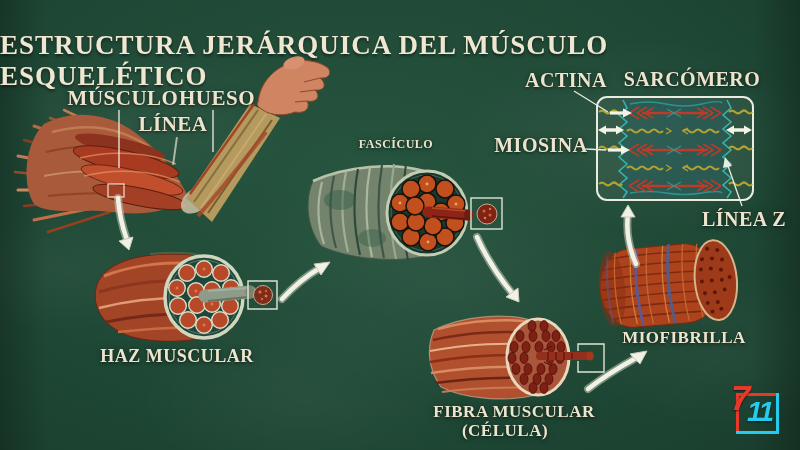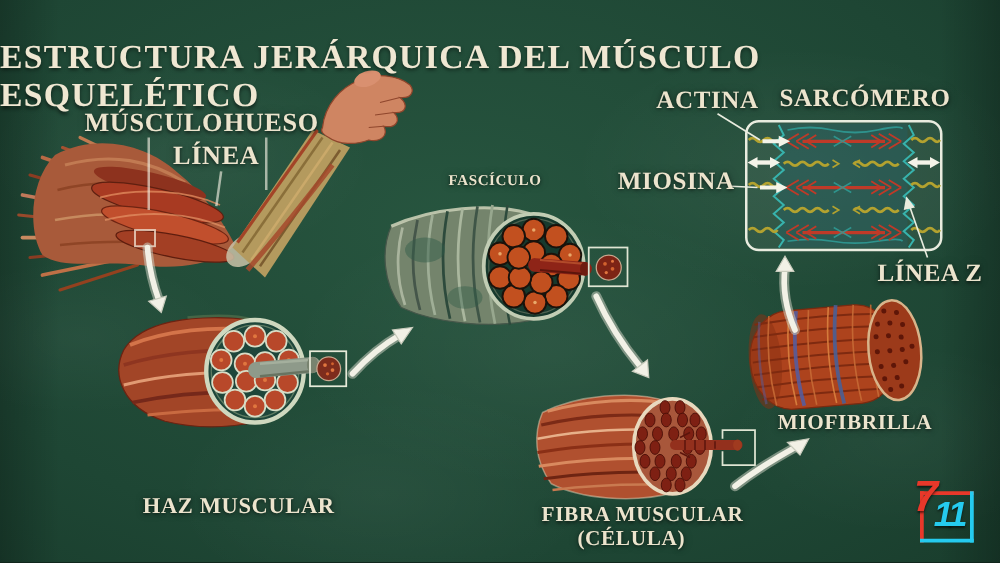"HAZ MUSCULAR" div.lbl { left: 191px -> 177px; margin-top: 48px -> none }
